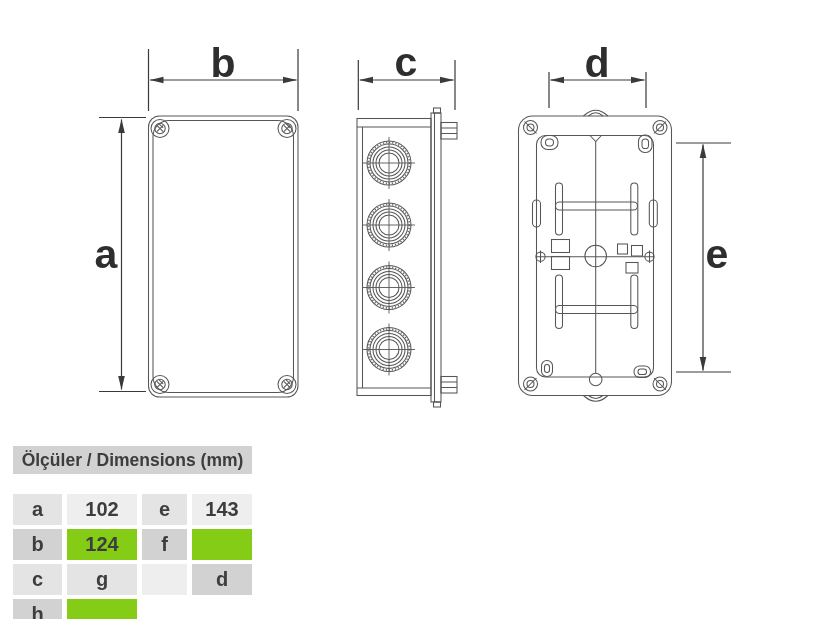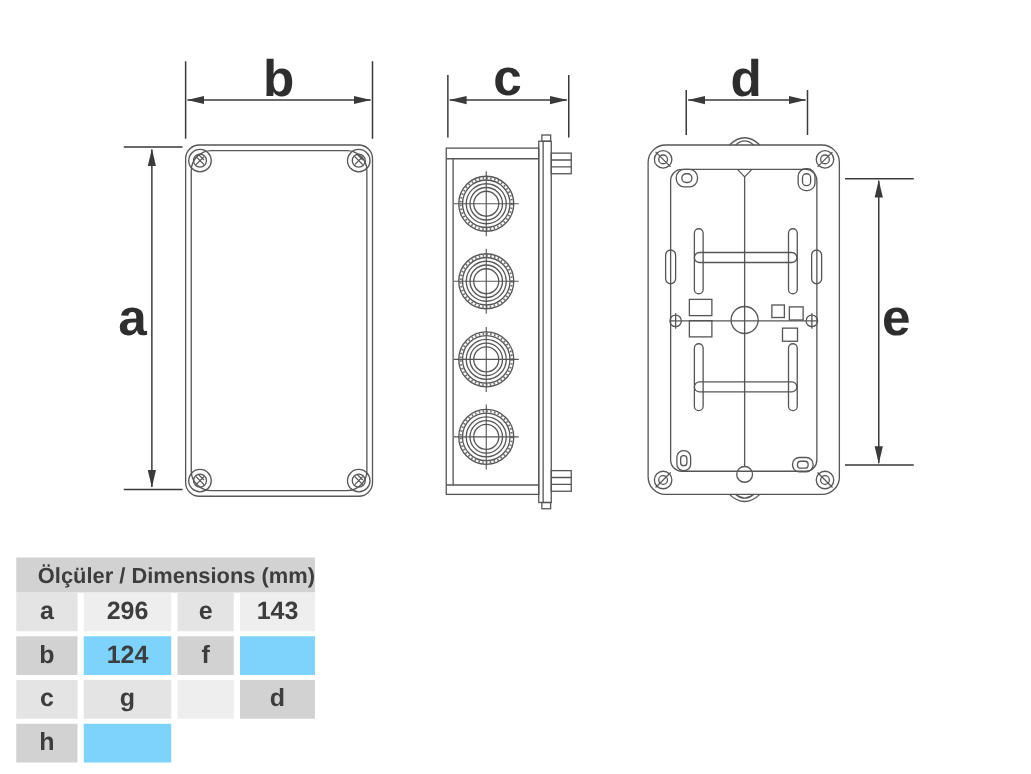"Ölçüler / Dimensions (mm)" .tbl-header { margin-bottom: 0 -> 20px; text-align: right -> center }
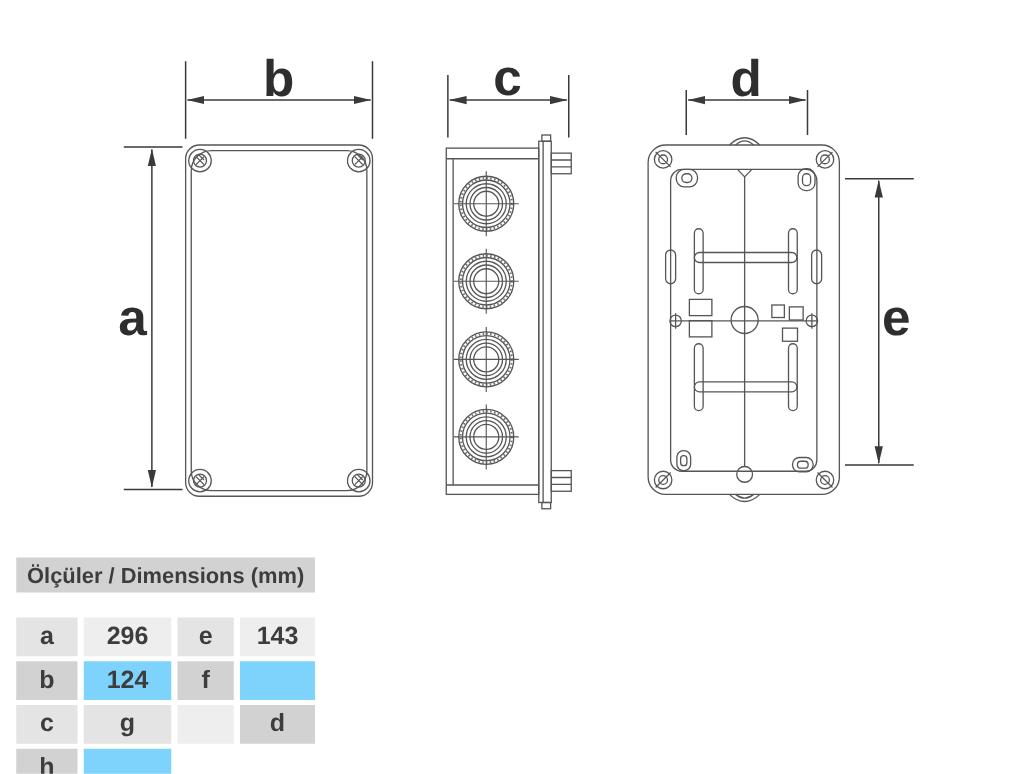"296" div.cell { text: 296 -> 102 }
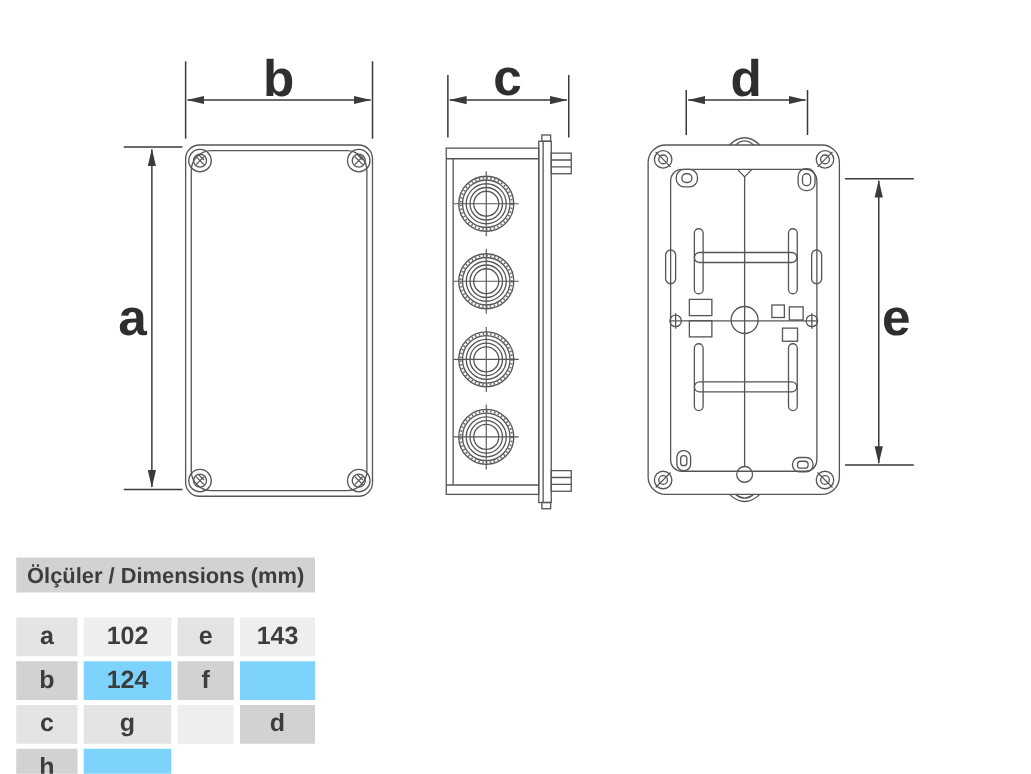"124" .vd { background: #7dd3fc -> #84cc16 }
